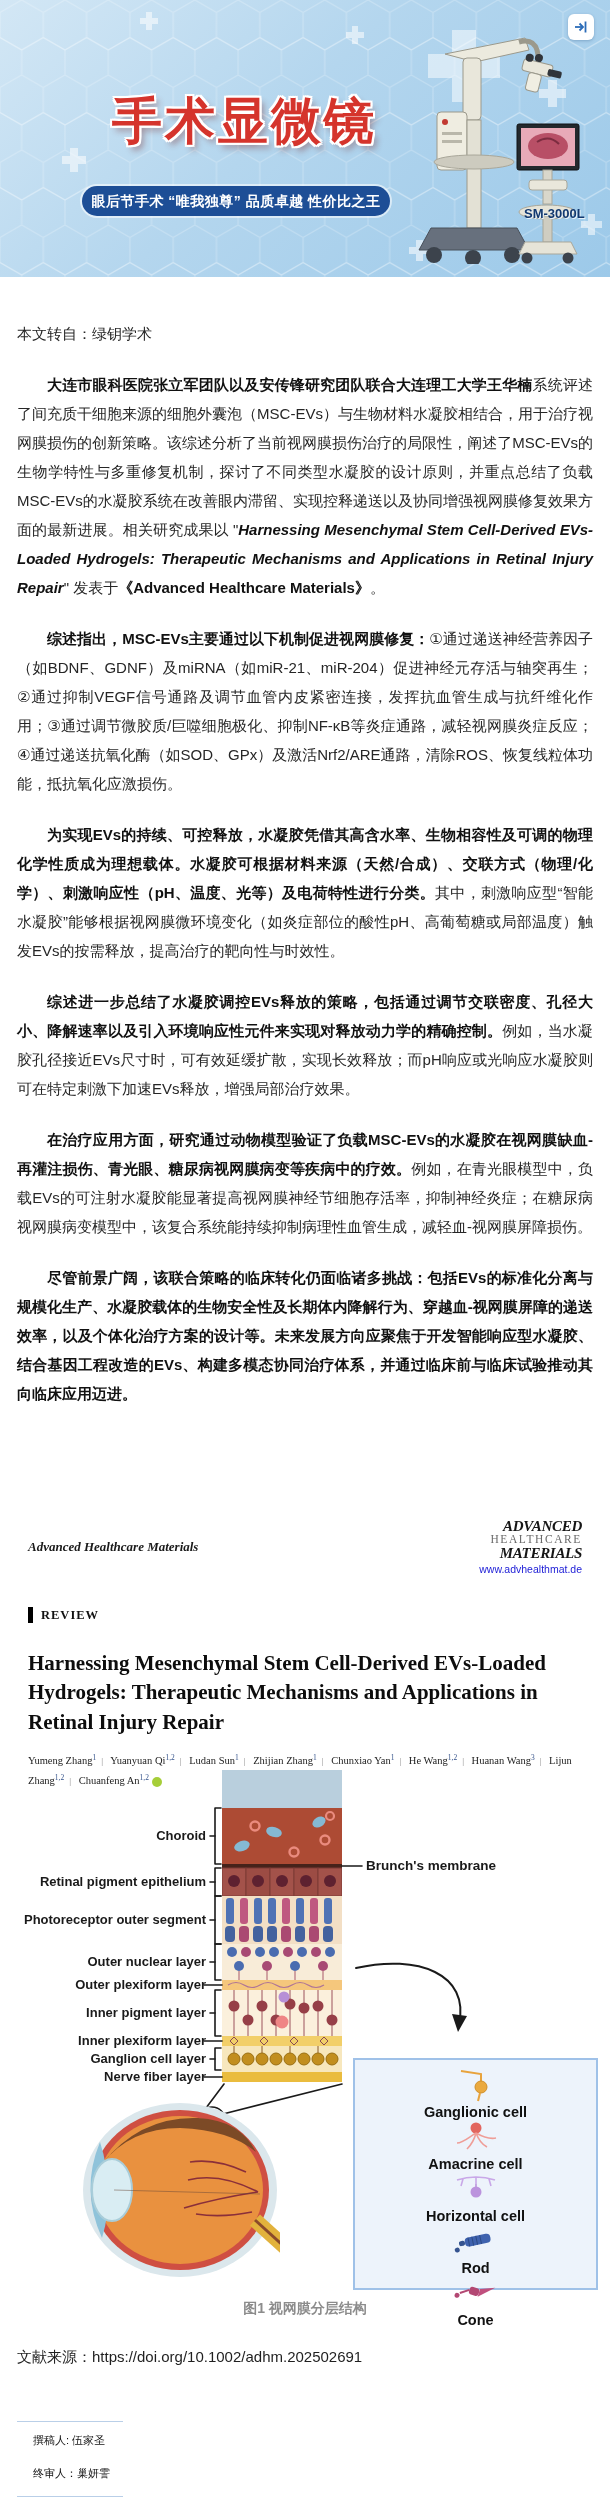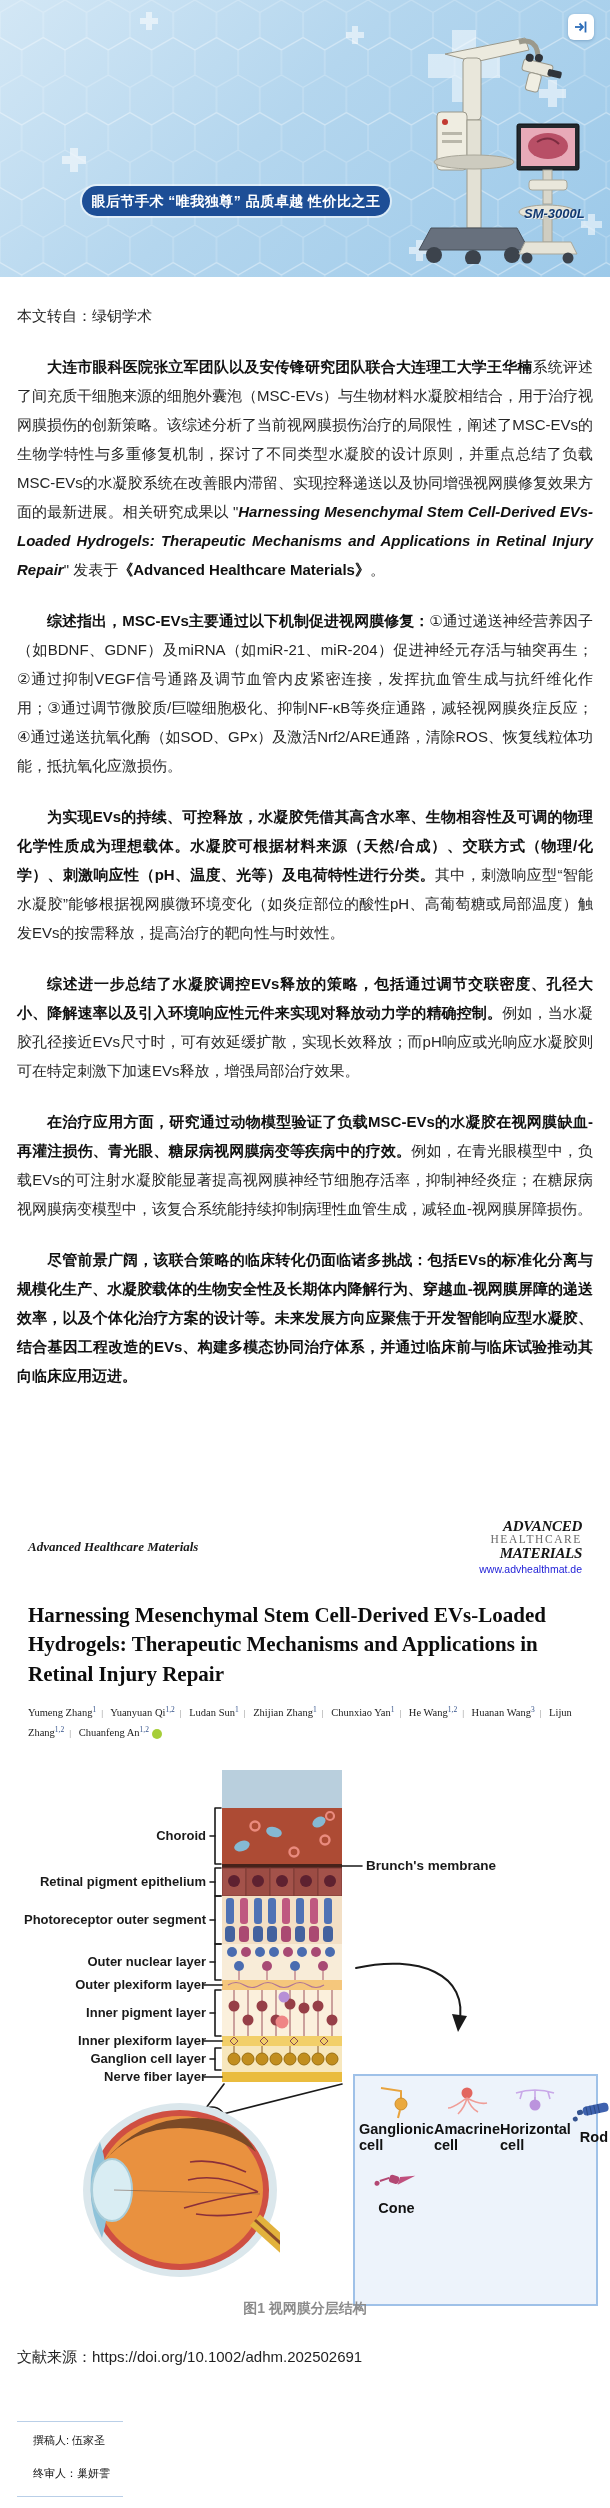"手术显微镜" div.banner-title { html: none -> <div>手术显微镜</div> }
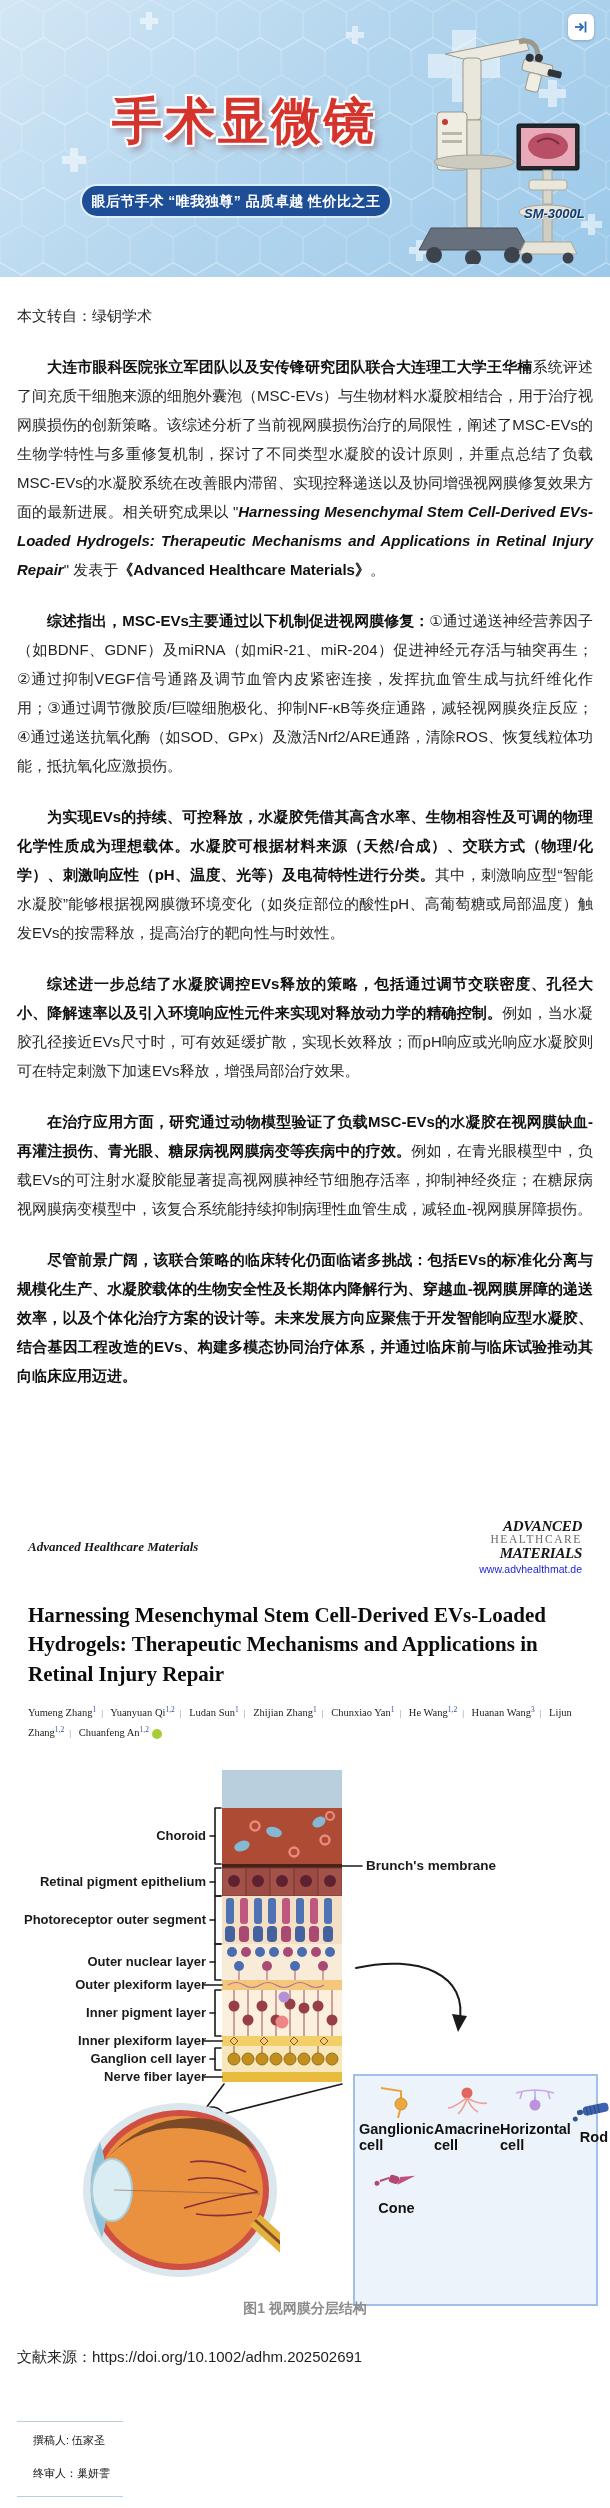"SM-3000L" .banner-model { font-style: italic -> none }
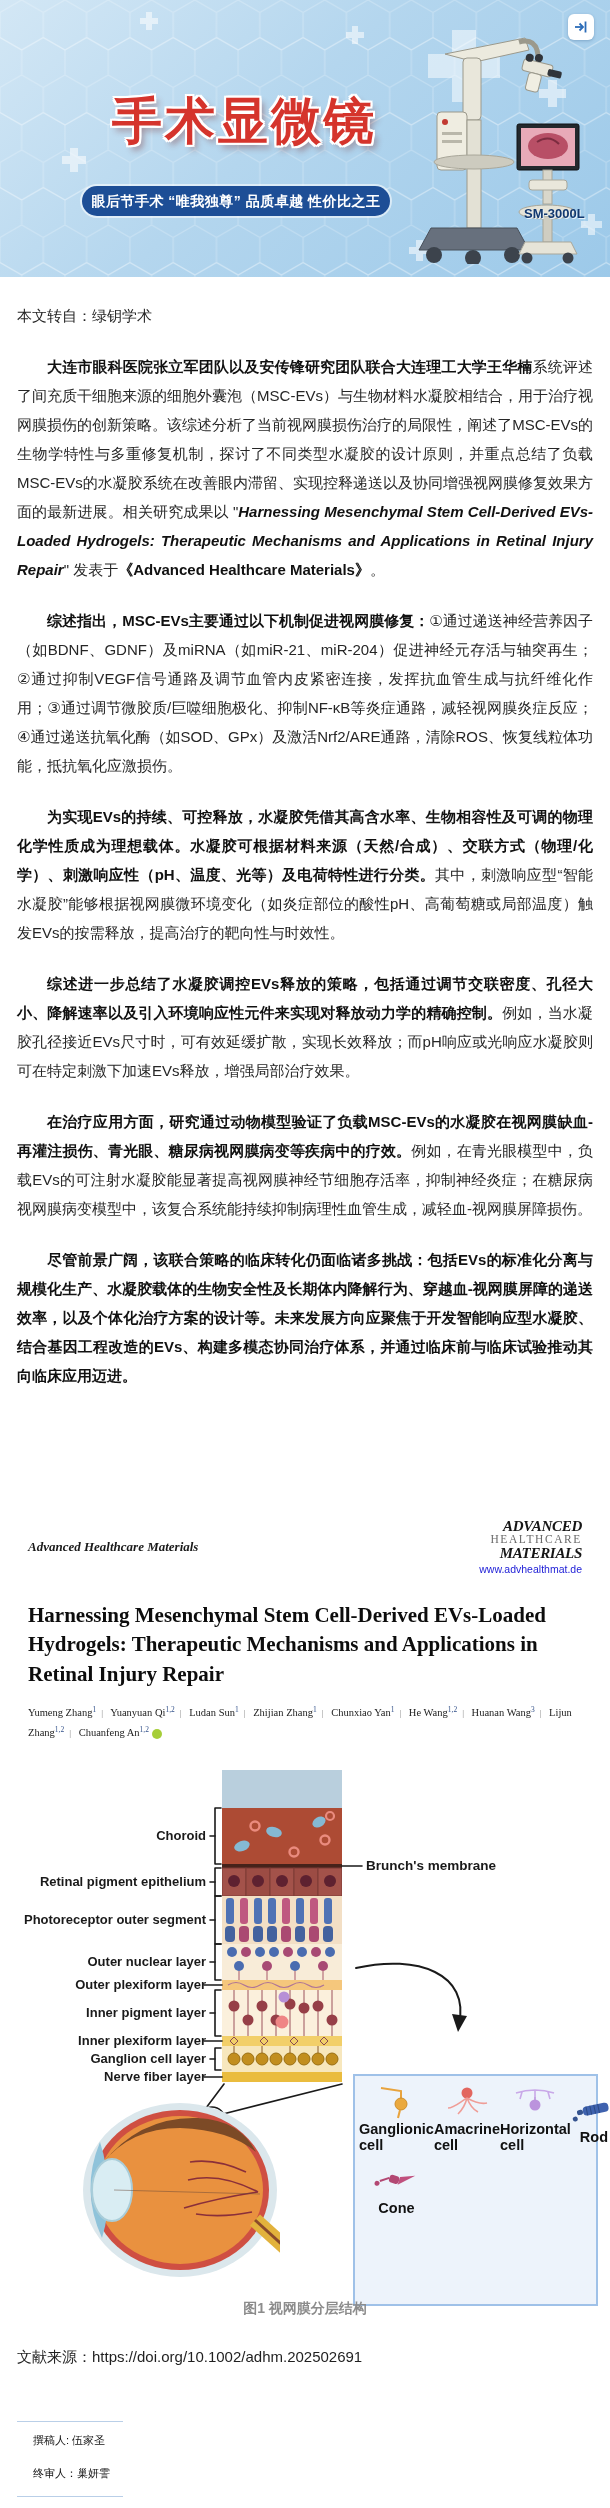"本文转自：绿钥学术" .article { top: 269px -> 287px }
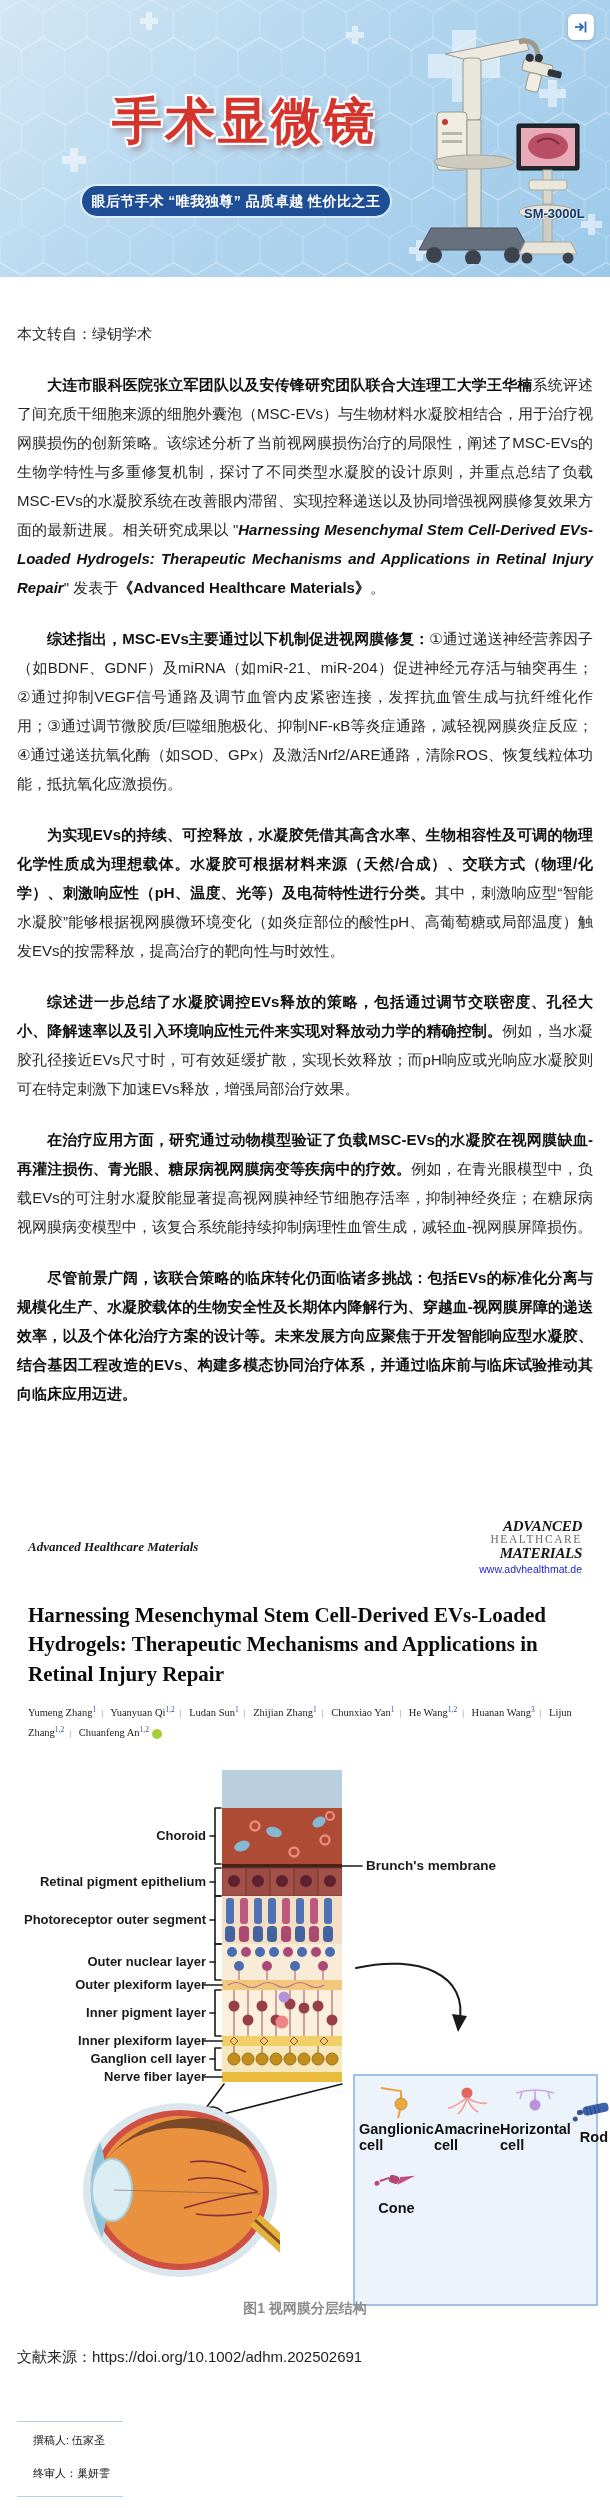"REVIEW" div.review-row { html: none -> <div> <div></div> <div>REVIEW</div> </div> }
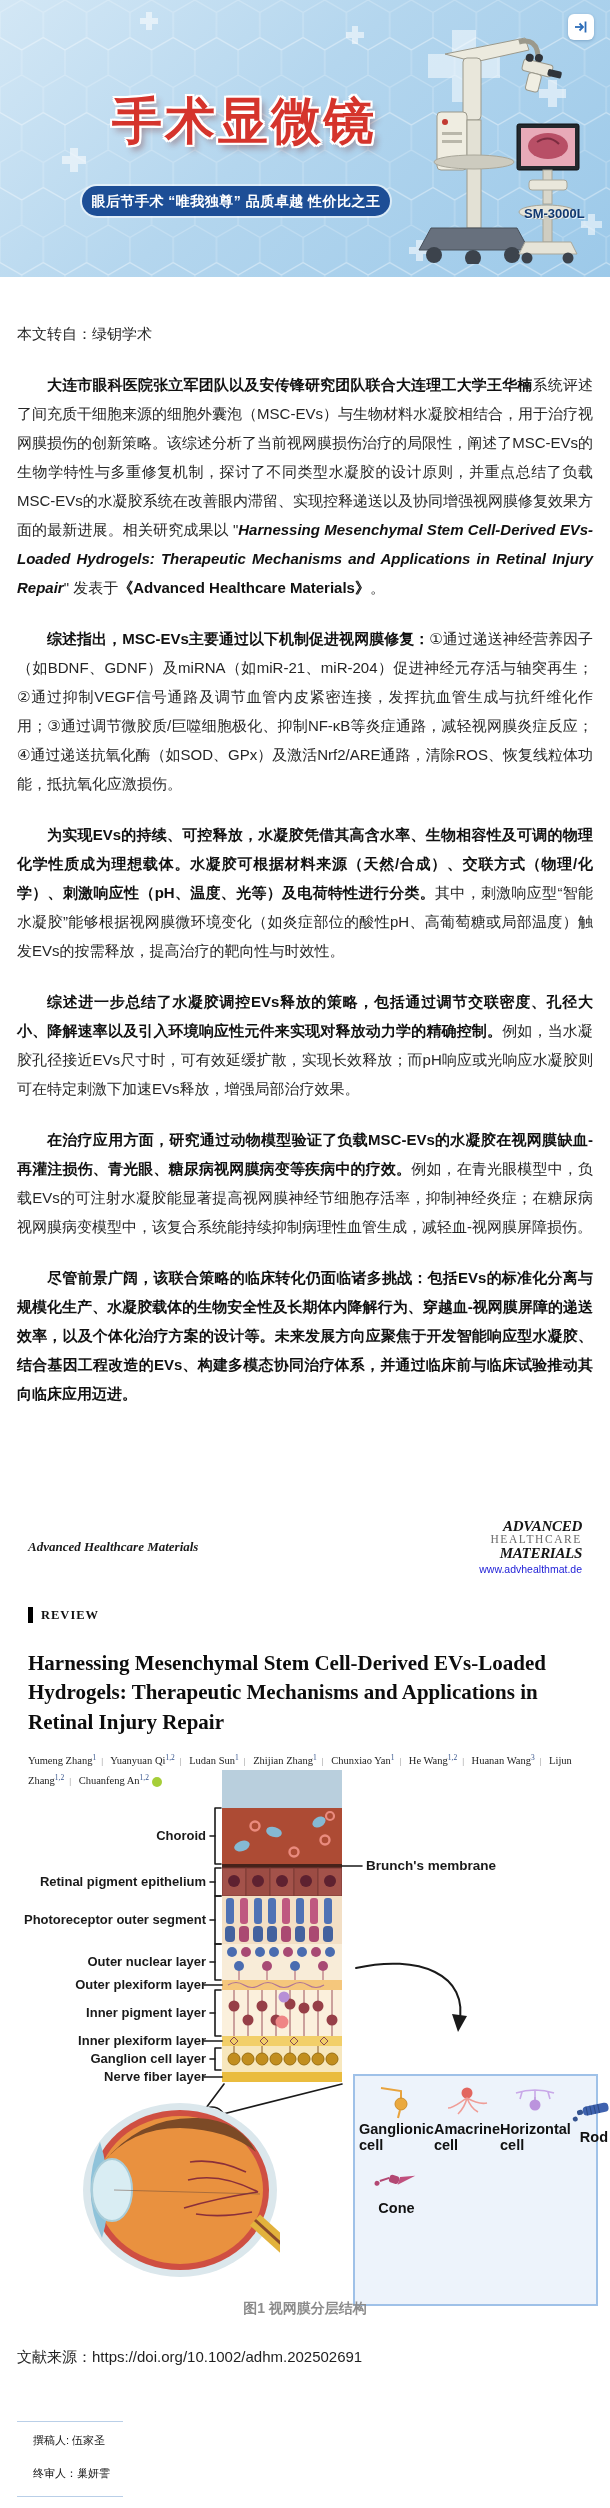"Ganglionic cell" .legend-box { grid-template-columns: 1fr 1fr 1fr 1fr -> 1fr; top: 312px -> 296px }
